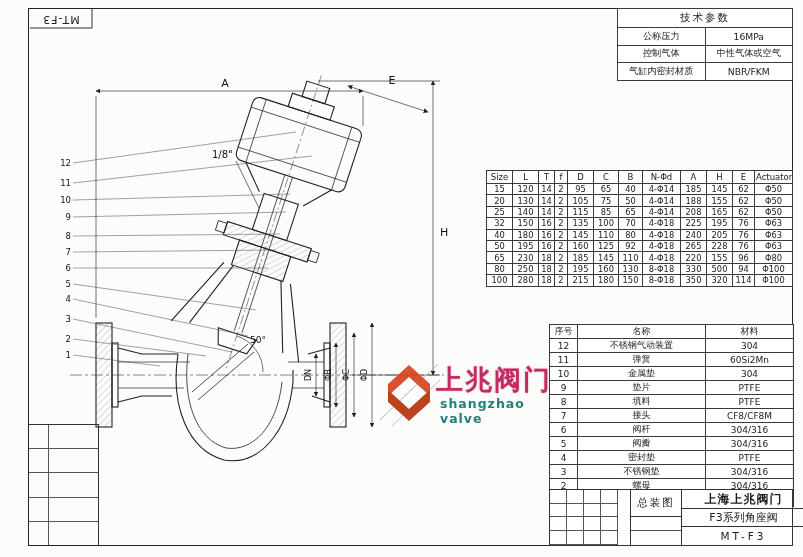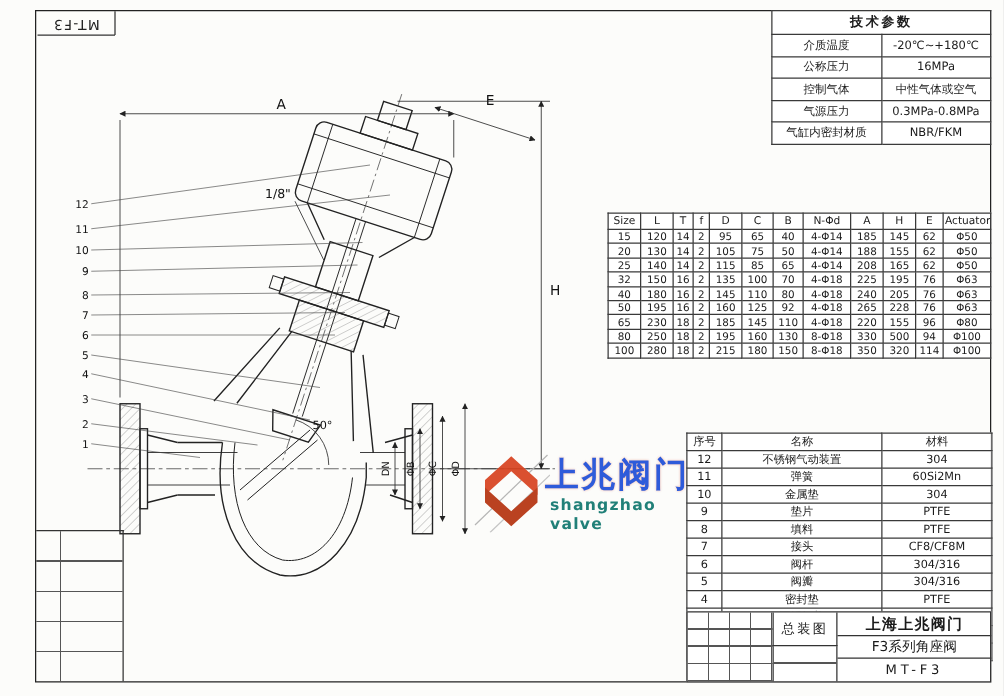"技术参数" .tech th.title { font-weight: bold -> normal }
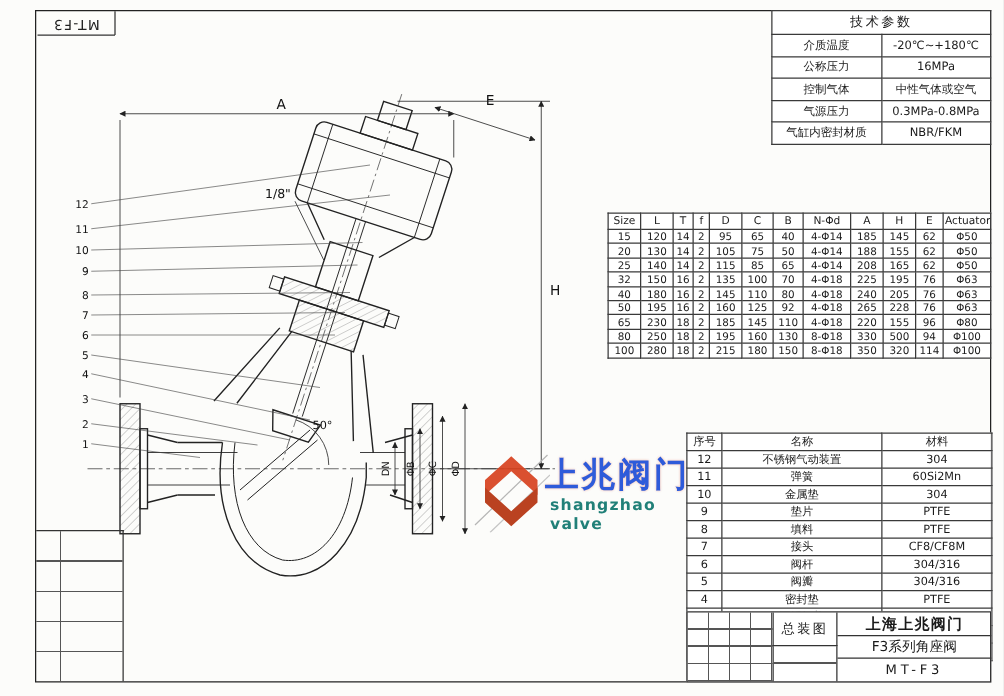"介质温度" tr { html: <tr> <td>介质温度</td> <td>-20℃~+180℃</td> </tr> -> none }
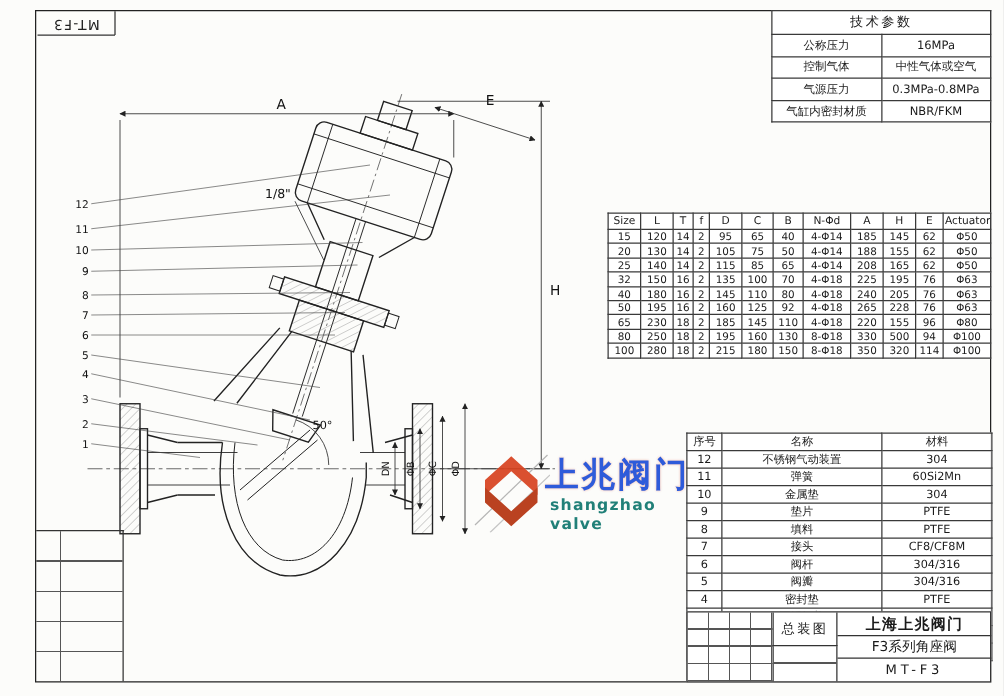"气源压力" tr { html: <tr> <td>气源压力</td> <td>0.3MPa-0.8MPa</td> </tr> -> none }
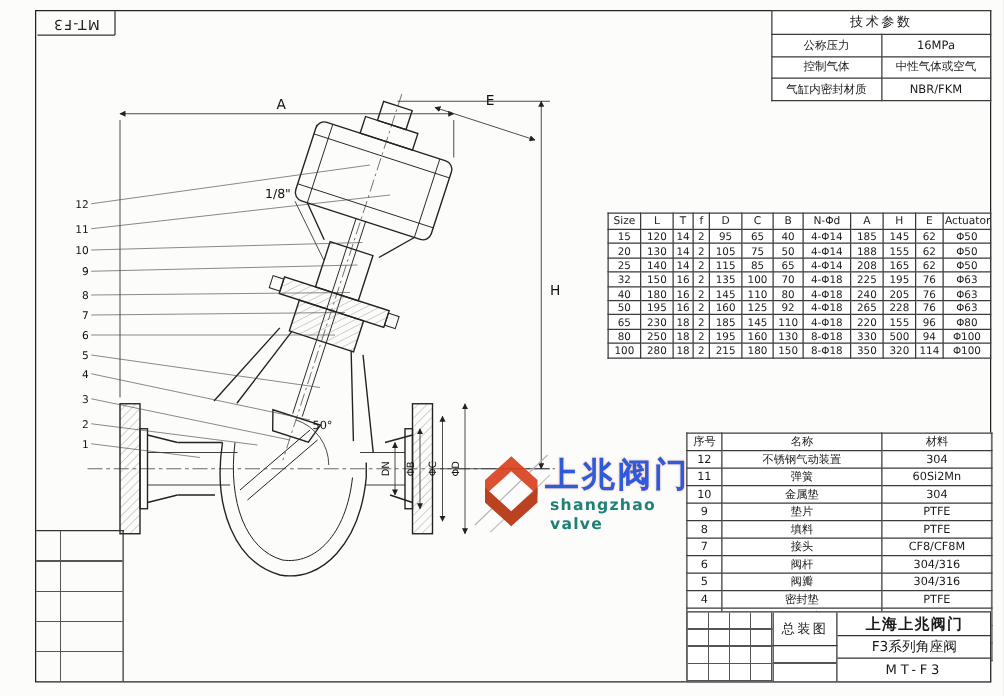"序号" .parts { margin-top: 22px -> none }
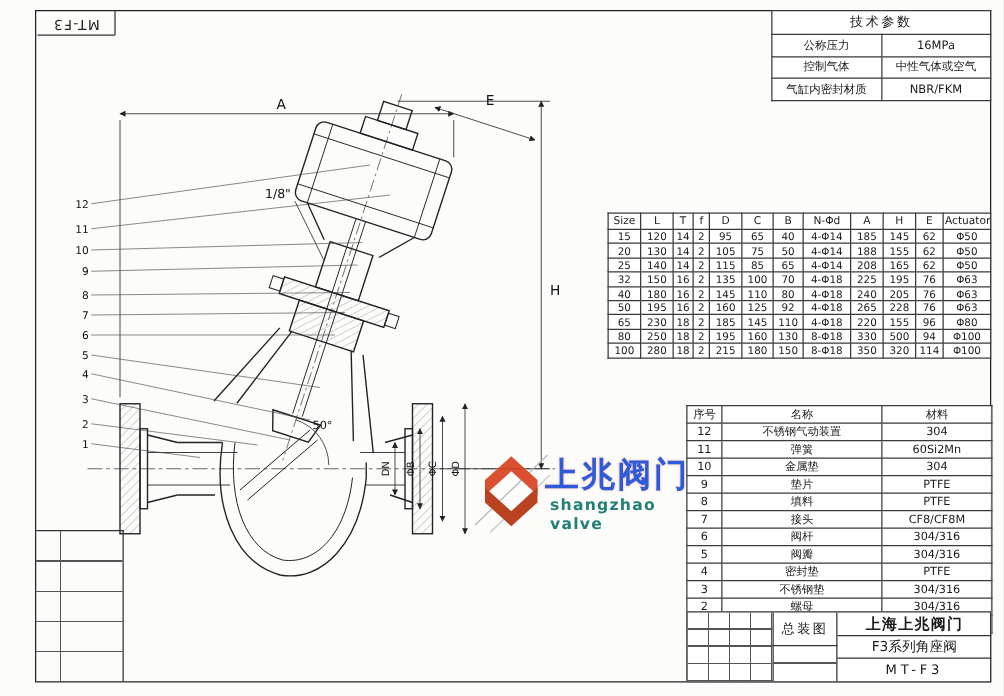"上兆阀门" .wm-cn { color: #1d4ed8 -> #be185d }
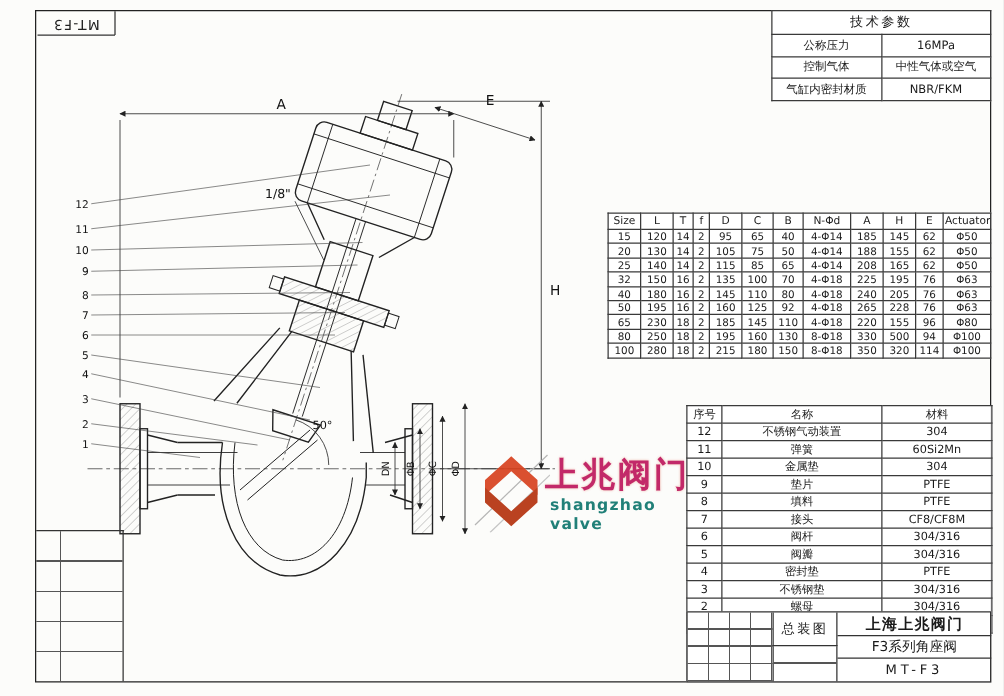"总装图" .tb-cell { margin-left: none -> 12px }
